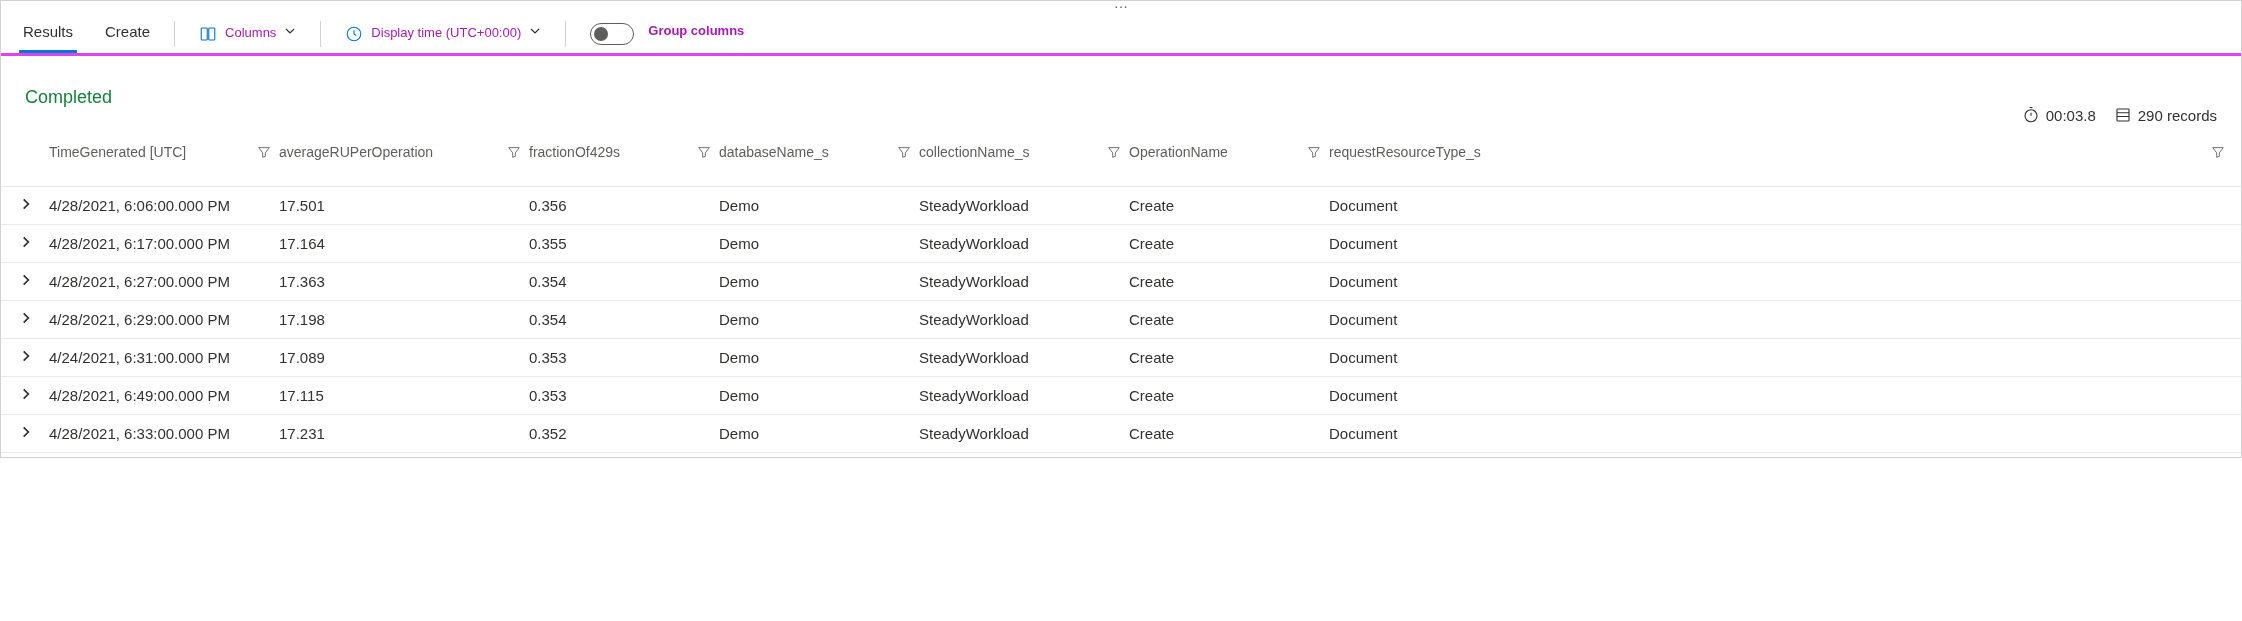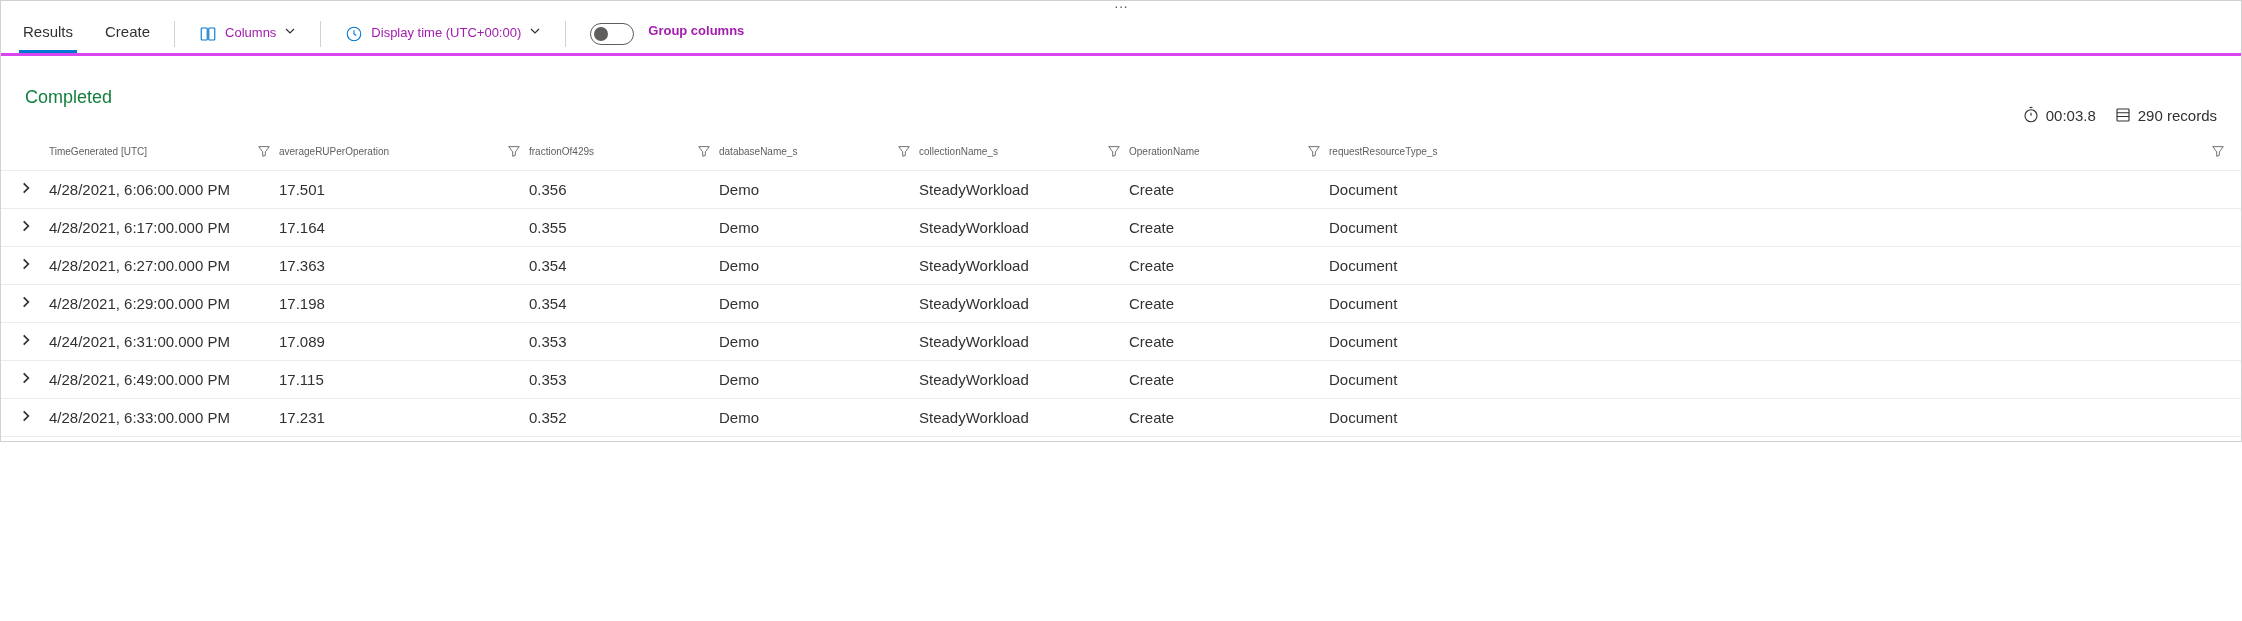"TimeGenerated [UTC]" .table-header { font-size: 10px -> 14px; padding: 8px 8px 12px 8px -> 8px 8px 26px 8px }
